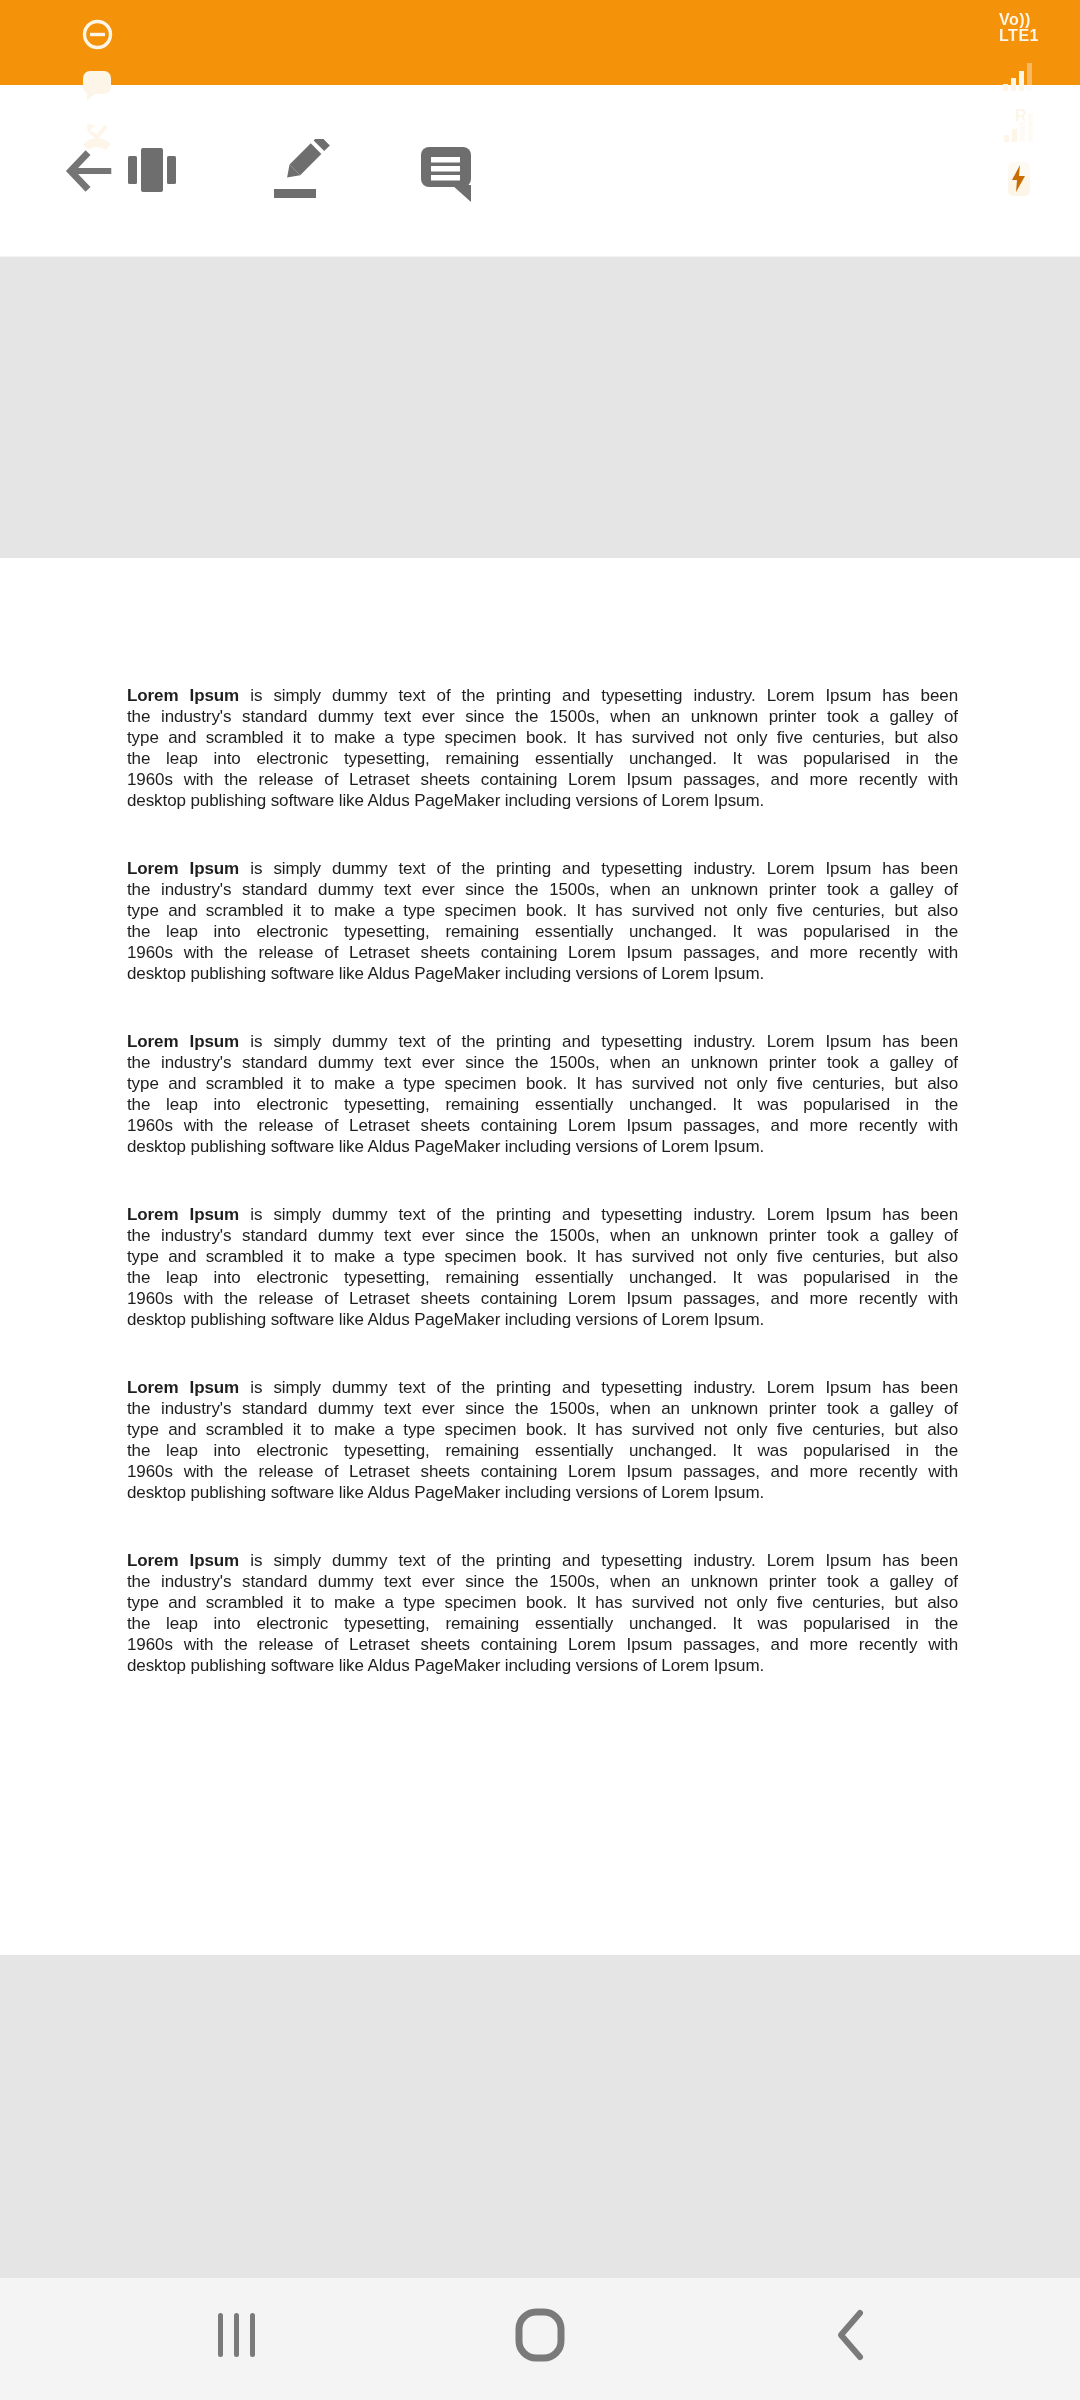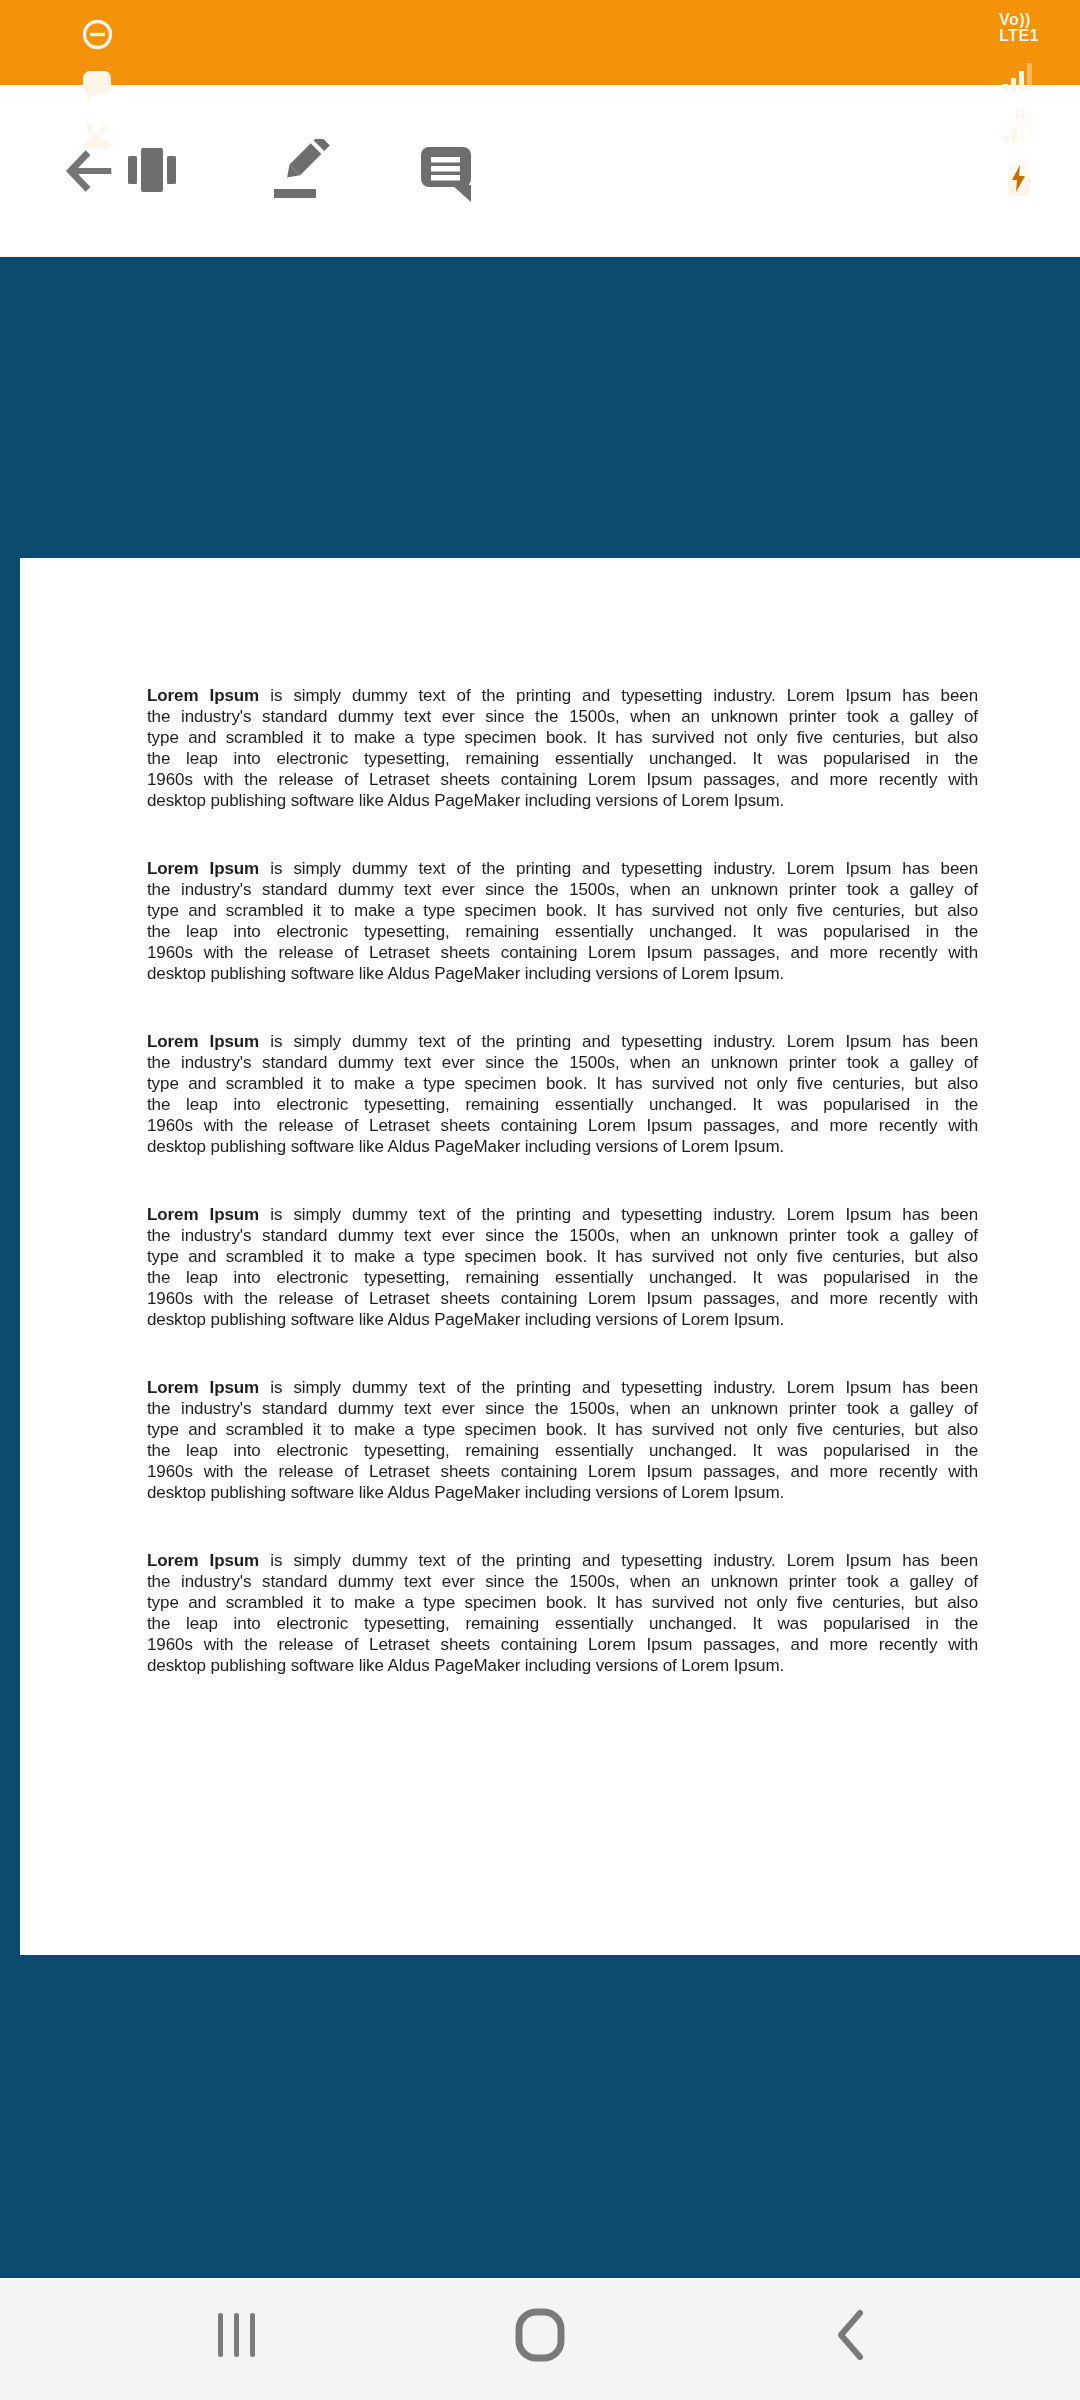"Lorem Ipsum is simply dummy" .viewer { background: #0c4a6e -> #e5e5e5; padding-left: 20px -> none }
